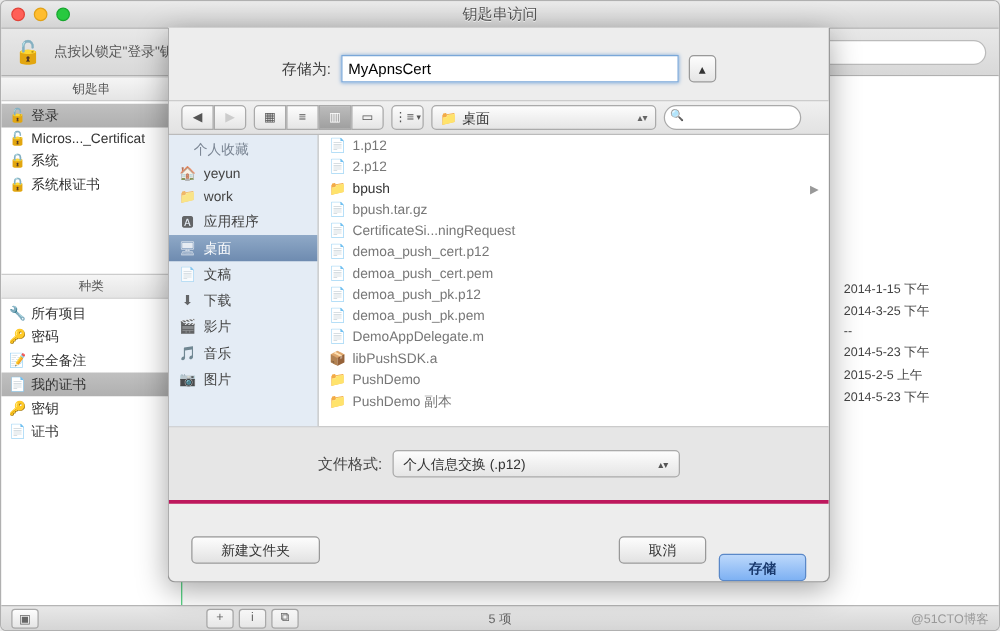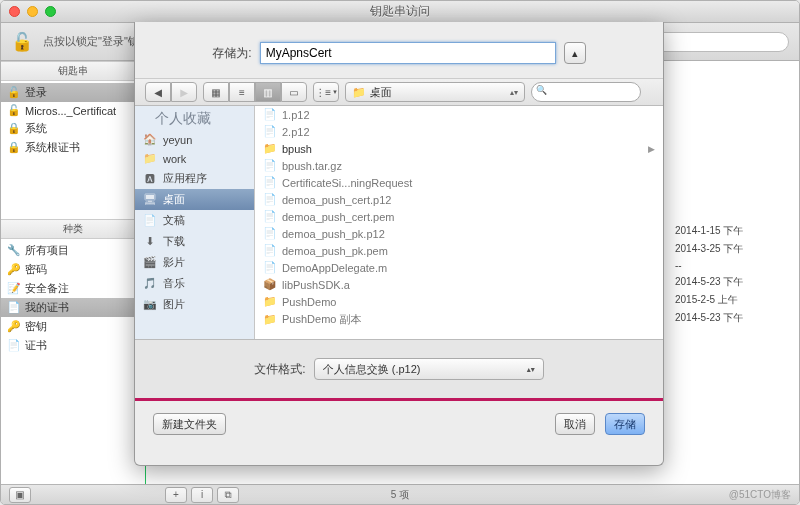"存储为:" .save-row { margin-top: none -> 18px; padding: 20px 20px 14px -> 4px 20px 14px }
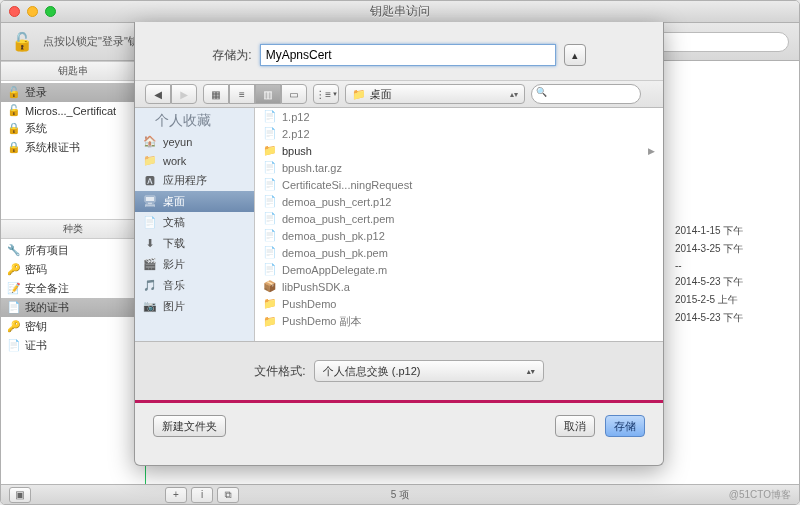"MyApnsCert" .save-input { width: 296px -> 270px }
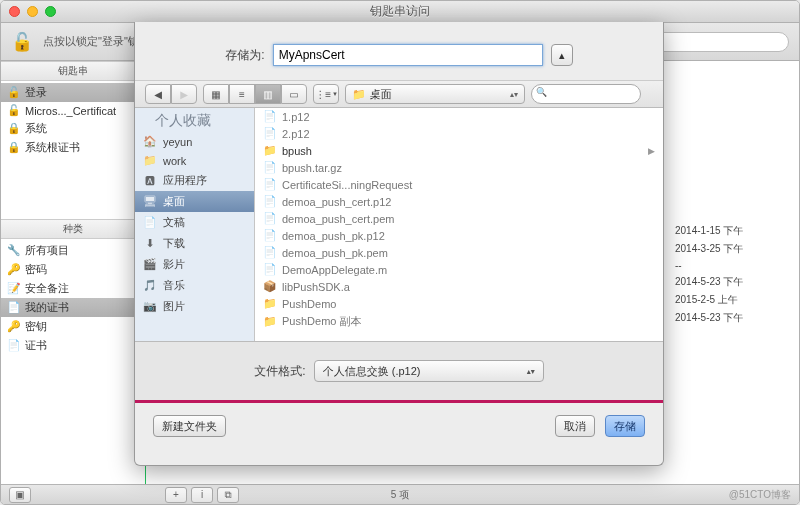"个人收藏" .fav-head { font-size: 14px -> 11px; margin-left: none -> 12px; padding: 4px 20px 2px -> 4px 8px 2px }
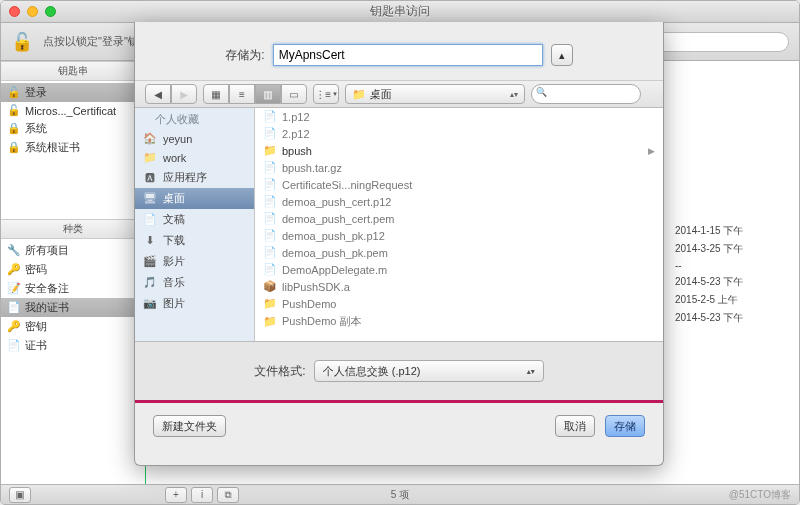"新建文件夹" .push-btn { padding: 0 8px -> 0 23px }
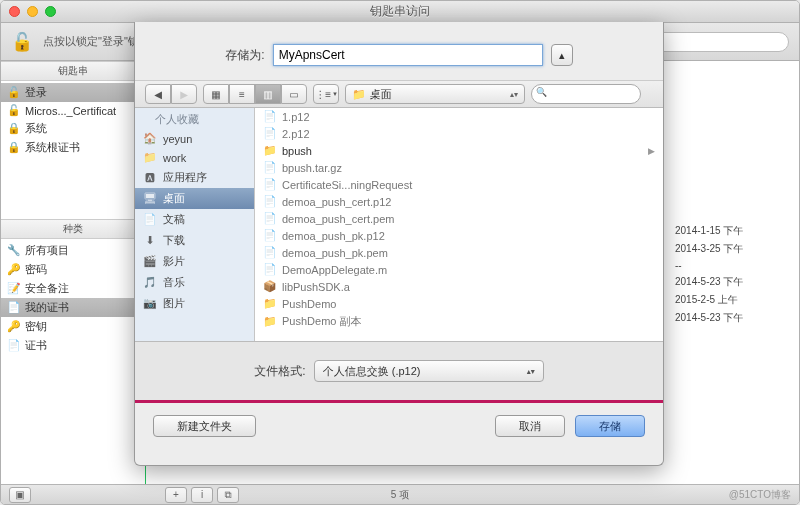"存储" .push-btn.default { font-weight: 400 -> 700; margin-top: none -> 28px }
